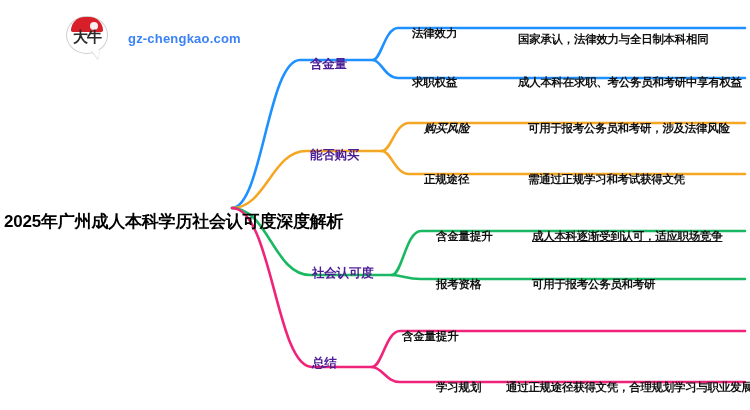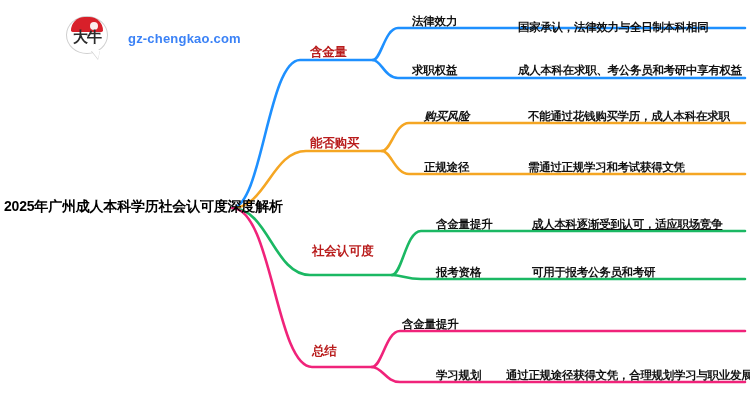"法律效力" .node { margin-top: none -> 12px }
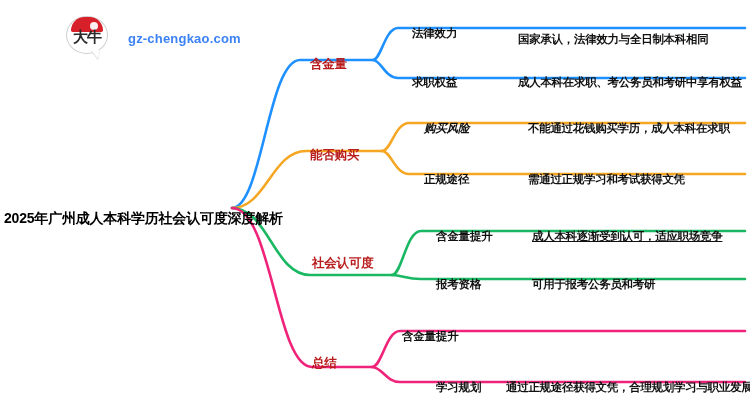"含金量" .branch-node { color: #b91c1c -> #4c1d95 }
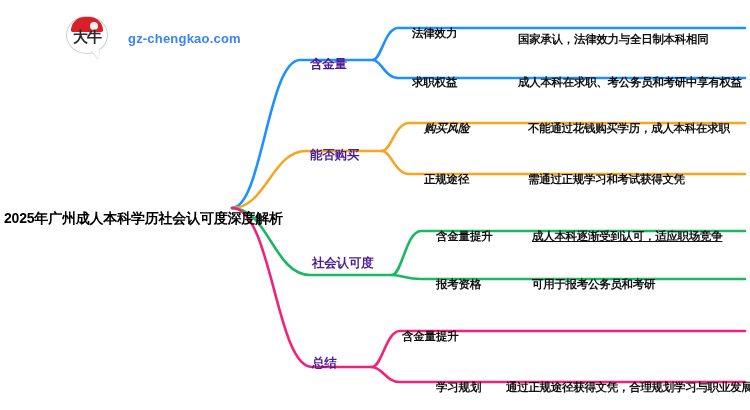"不能通过花钱购买学历，成人本科在求职" div.node { text: 不能通过花钱购买学历，成人本科在求职 -> 可用于报考公务员和考研，涉及法律风险 }
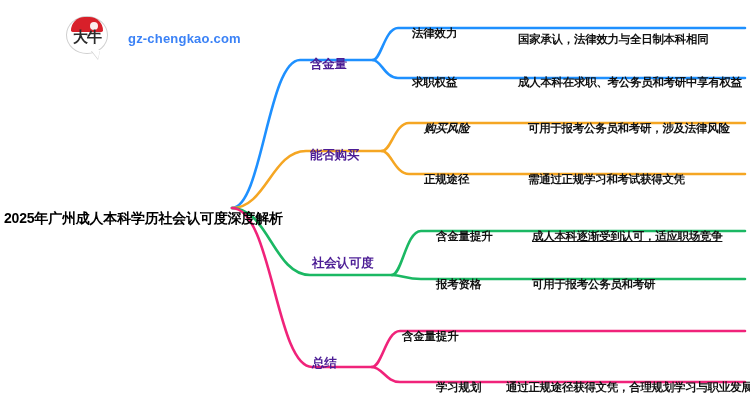"2025年广州成人本科学历社会认可度深度解析" .root-node { font-size: 14px -> 17px }
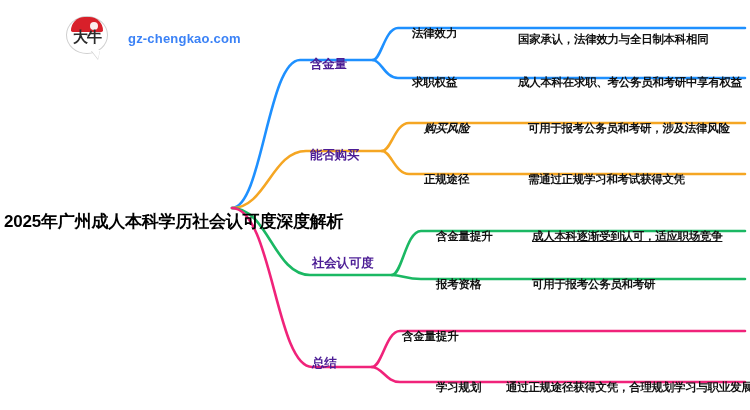"社会认可度" div.node { top: 243px -> 253px }
